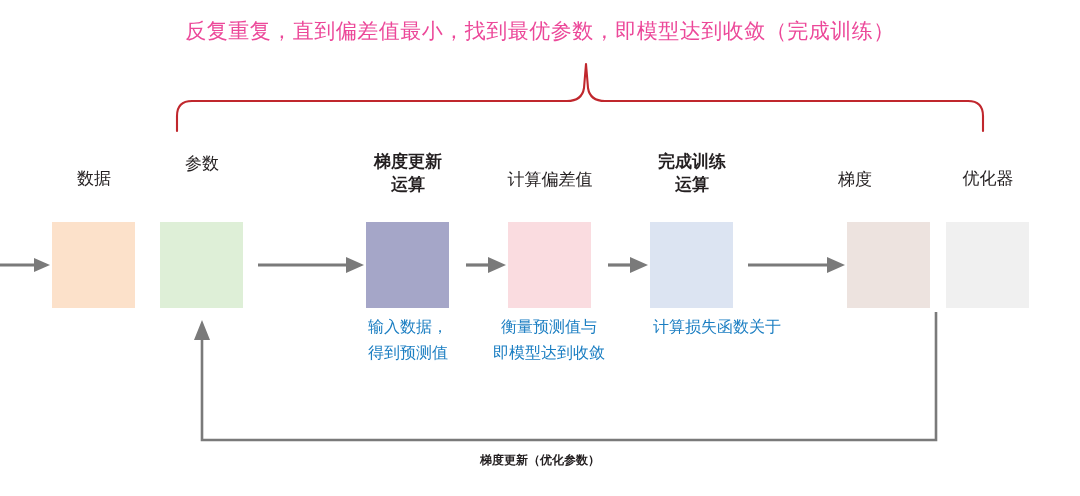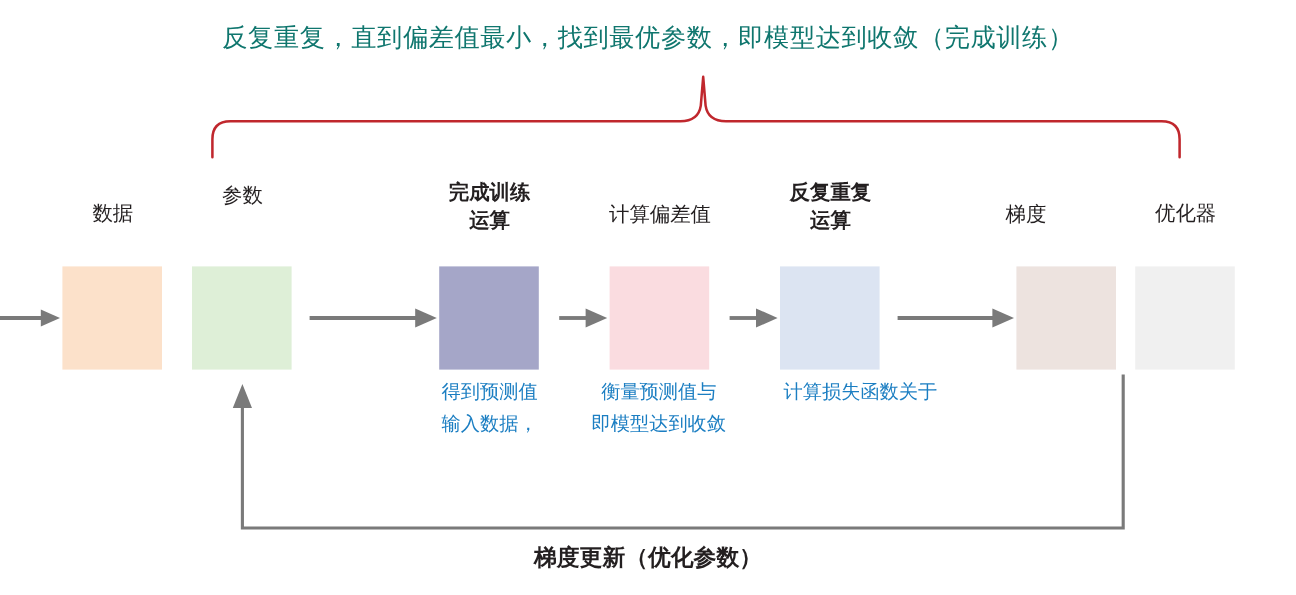"反复重复，直到偏差值最小，找到最优参数，即模型达到收敛（完成训练）" #convergence-title { color: #0f766e -> #ec4899 }
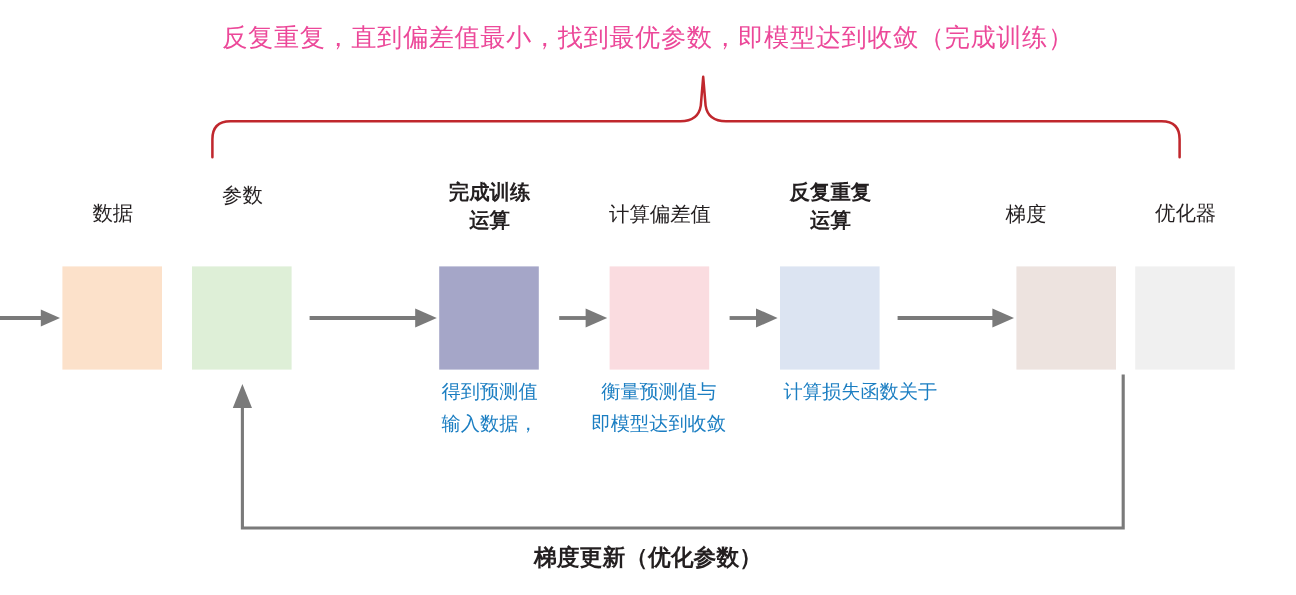"完成训练" div { text: 完成训练 -> 梯度更新 }
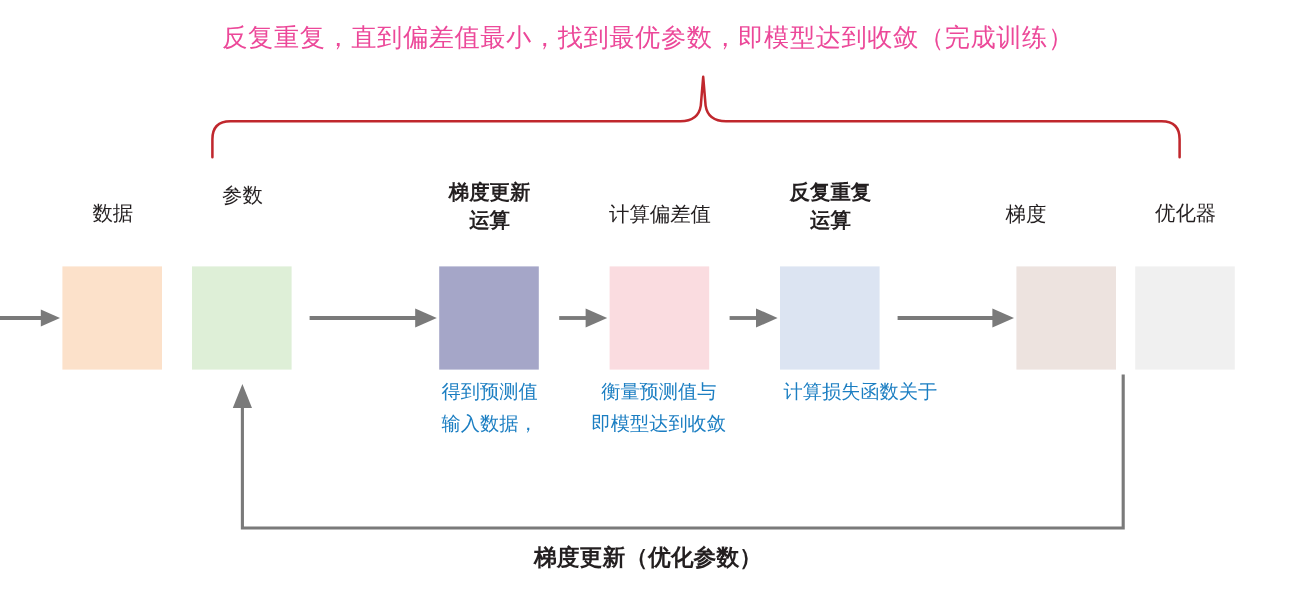"反复重复" div { text: 反复重复 -> 完成训练 }
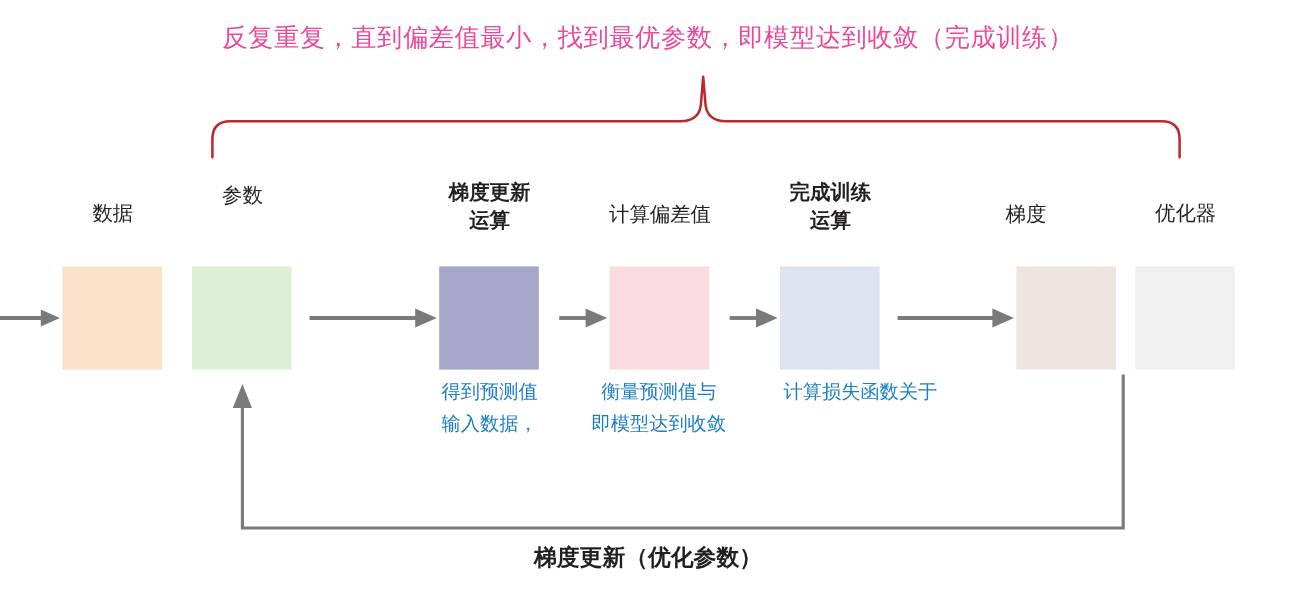"得到预测值" div { order: before "输入数据，" -> after "输入数据，" }
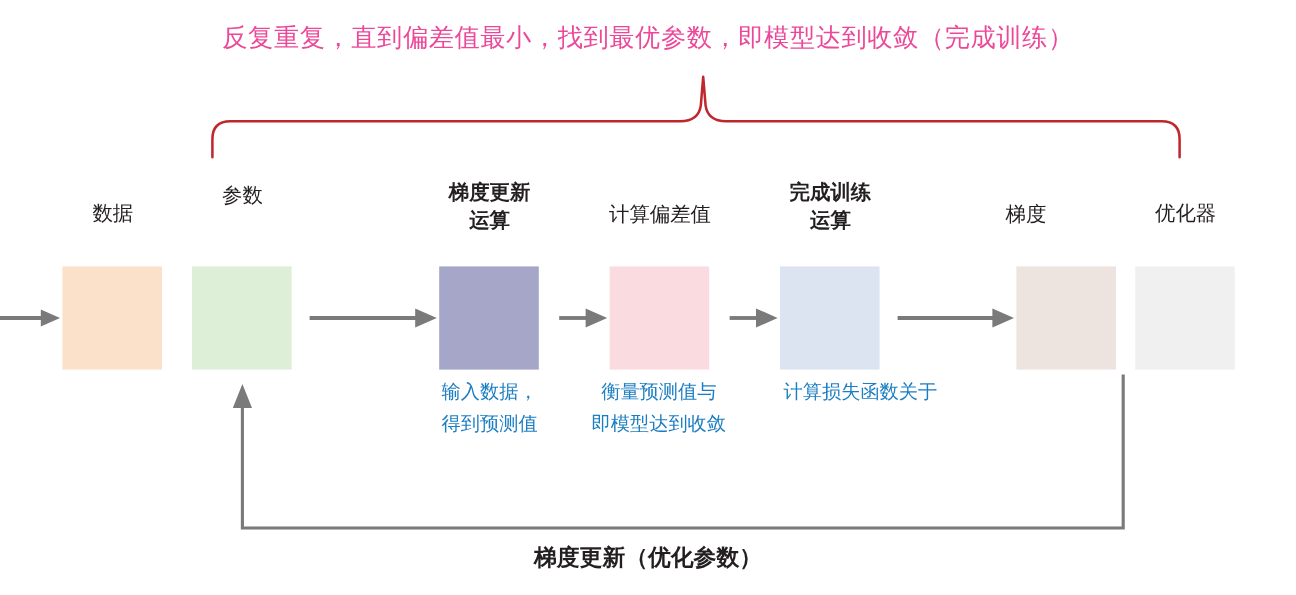"梯度更新（优化参数）" #gradient-update-label { font-size: 19px -> 12px }
